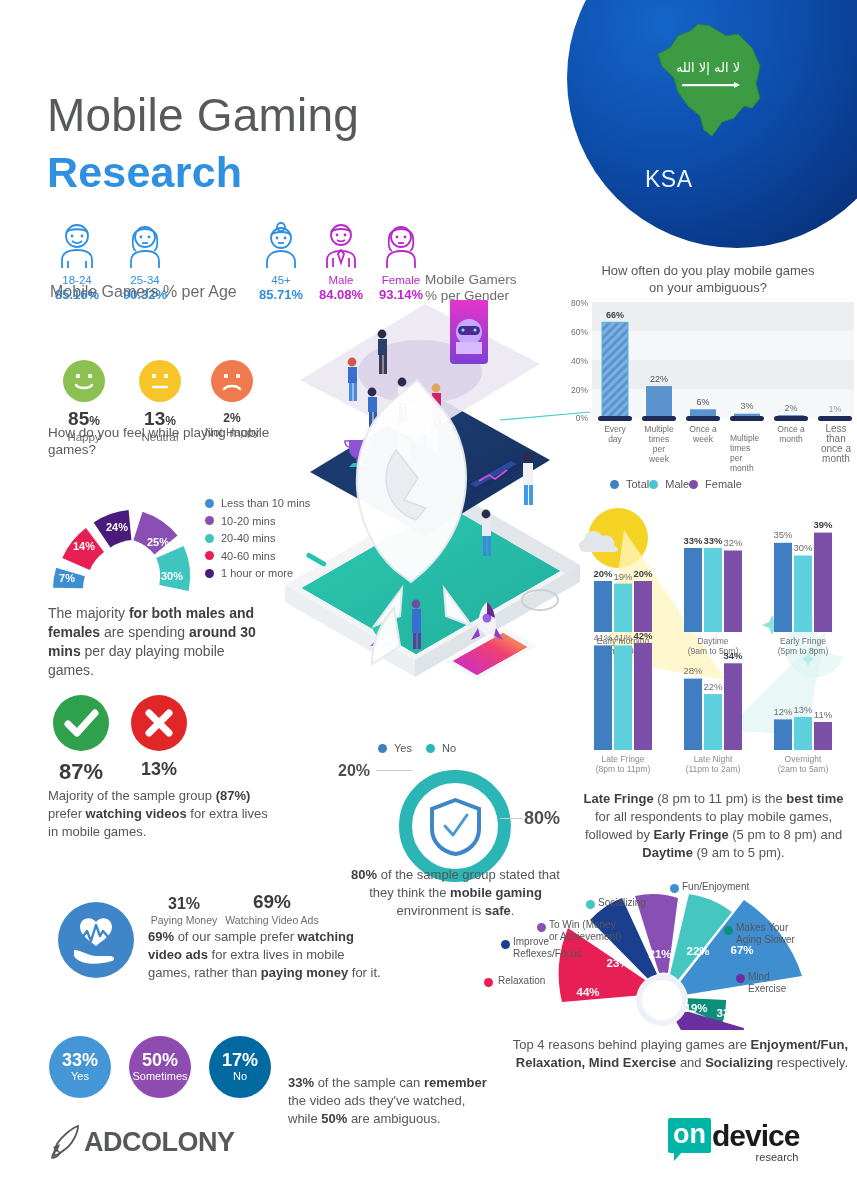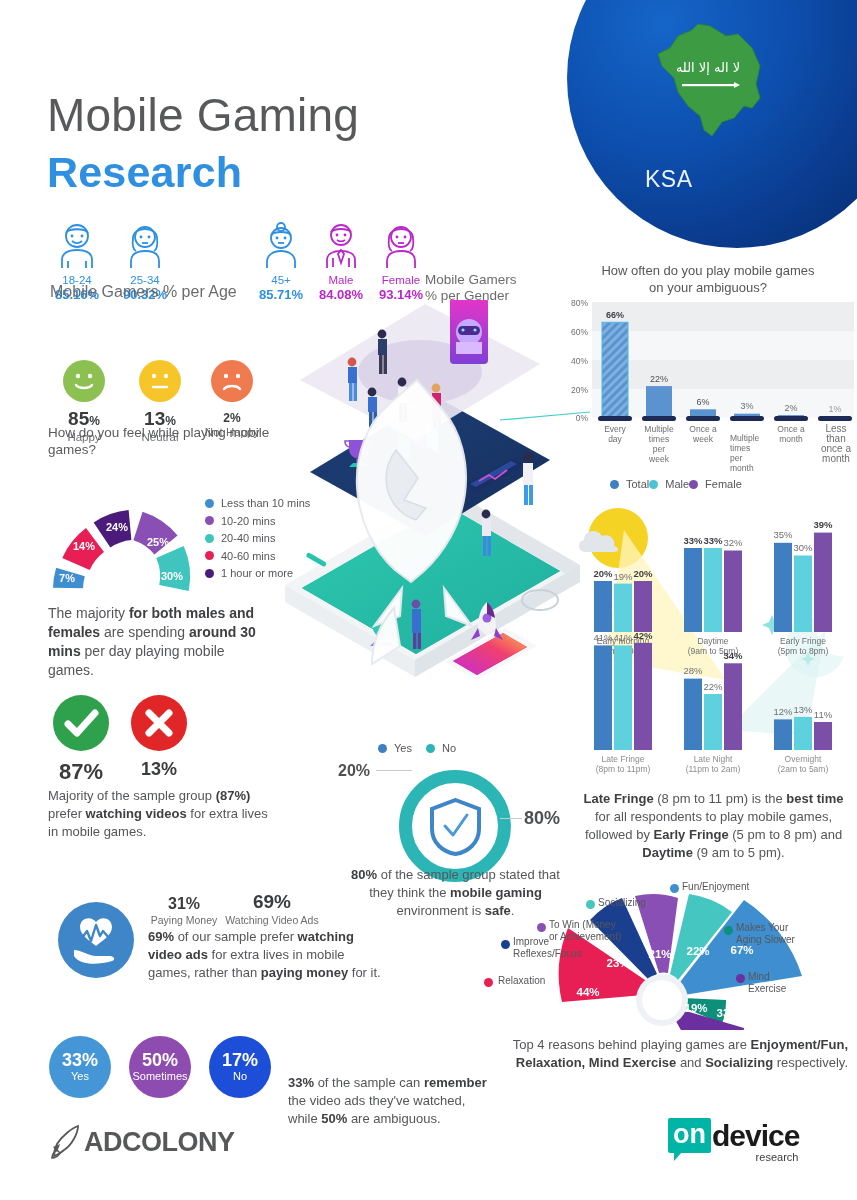"17%" div.recall { background: #1d4ed8 -> #0369a1 }
